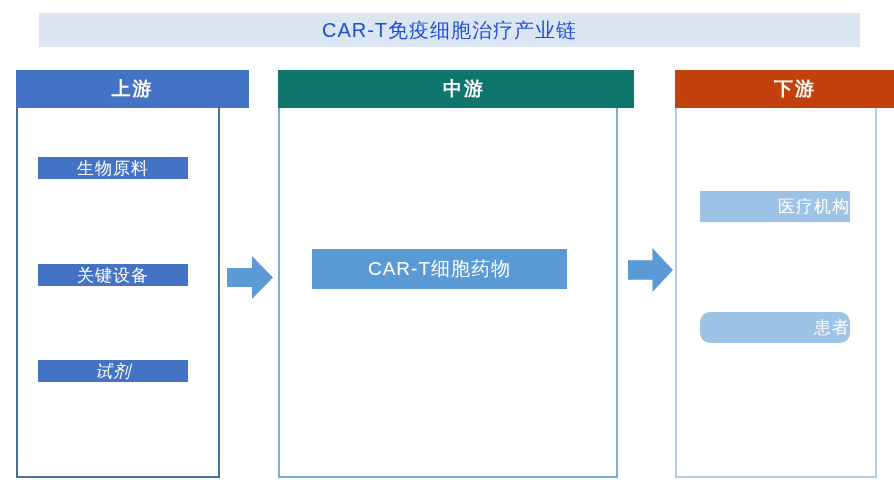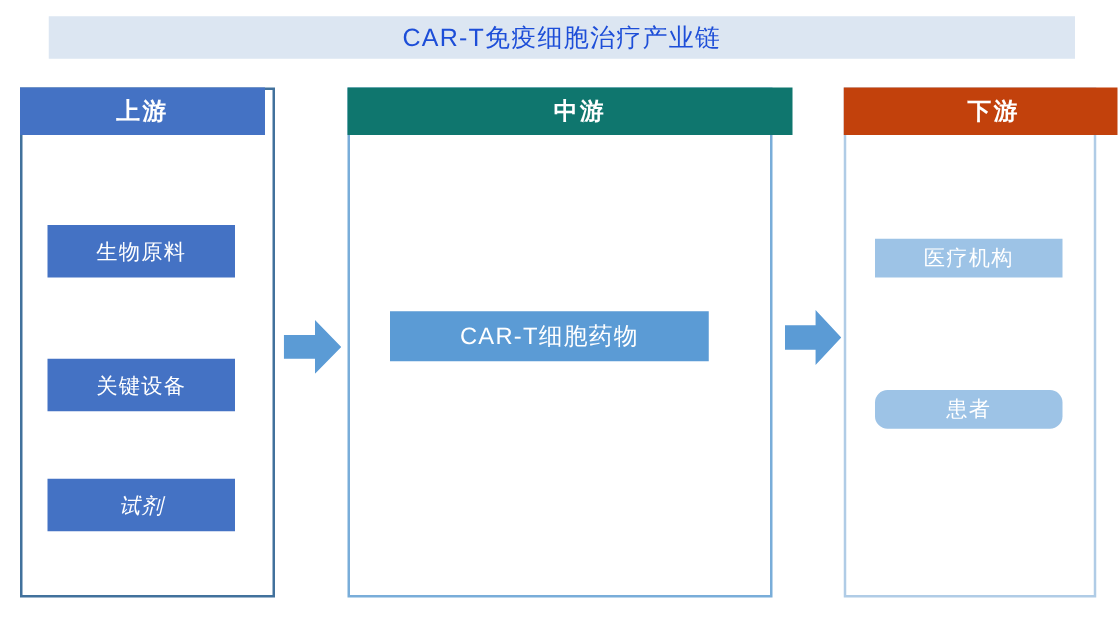"上游" .col-header.upstream { width: 196px -> 233px }
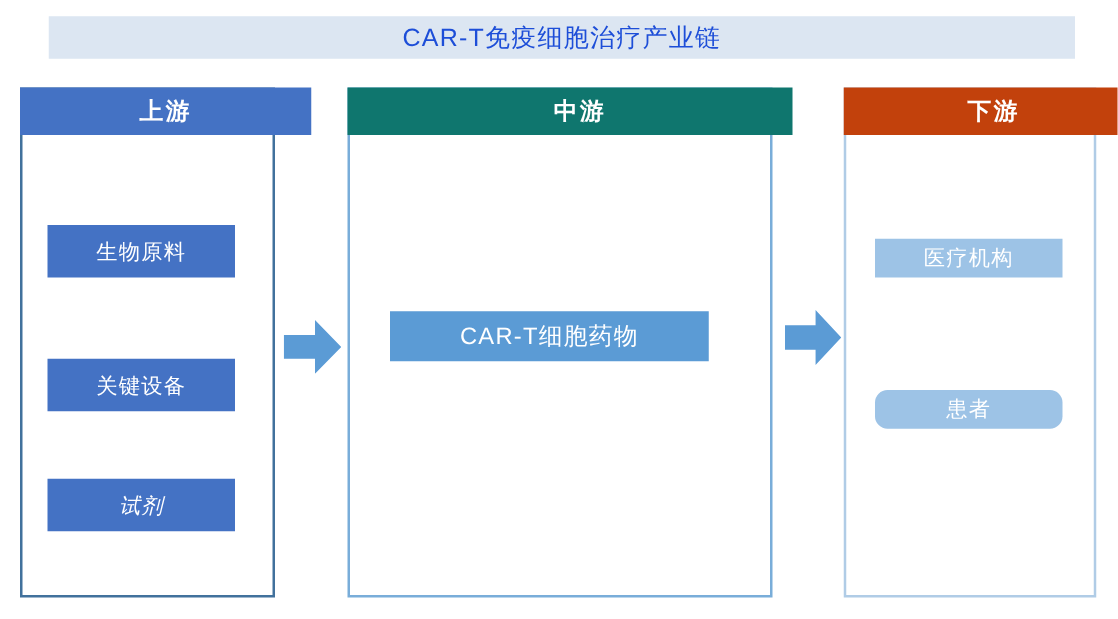"生物原料" .item.up { height: 42px -> 22px; margin-top: 23px -> none }
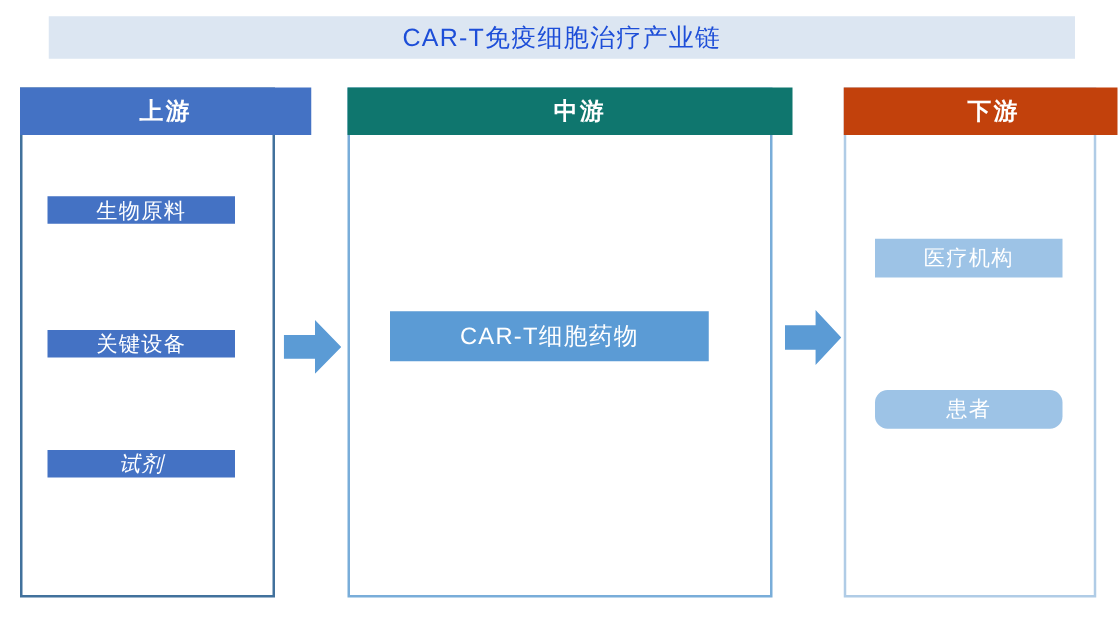"医疗机构" .item.down { justify-content: none -> flex-end }
